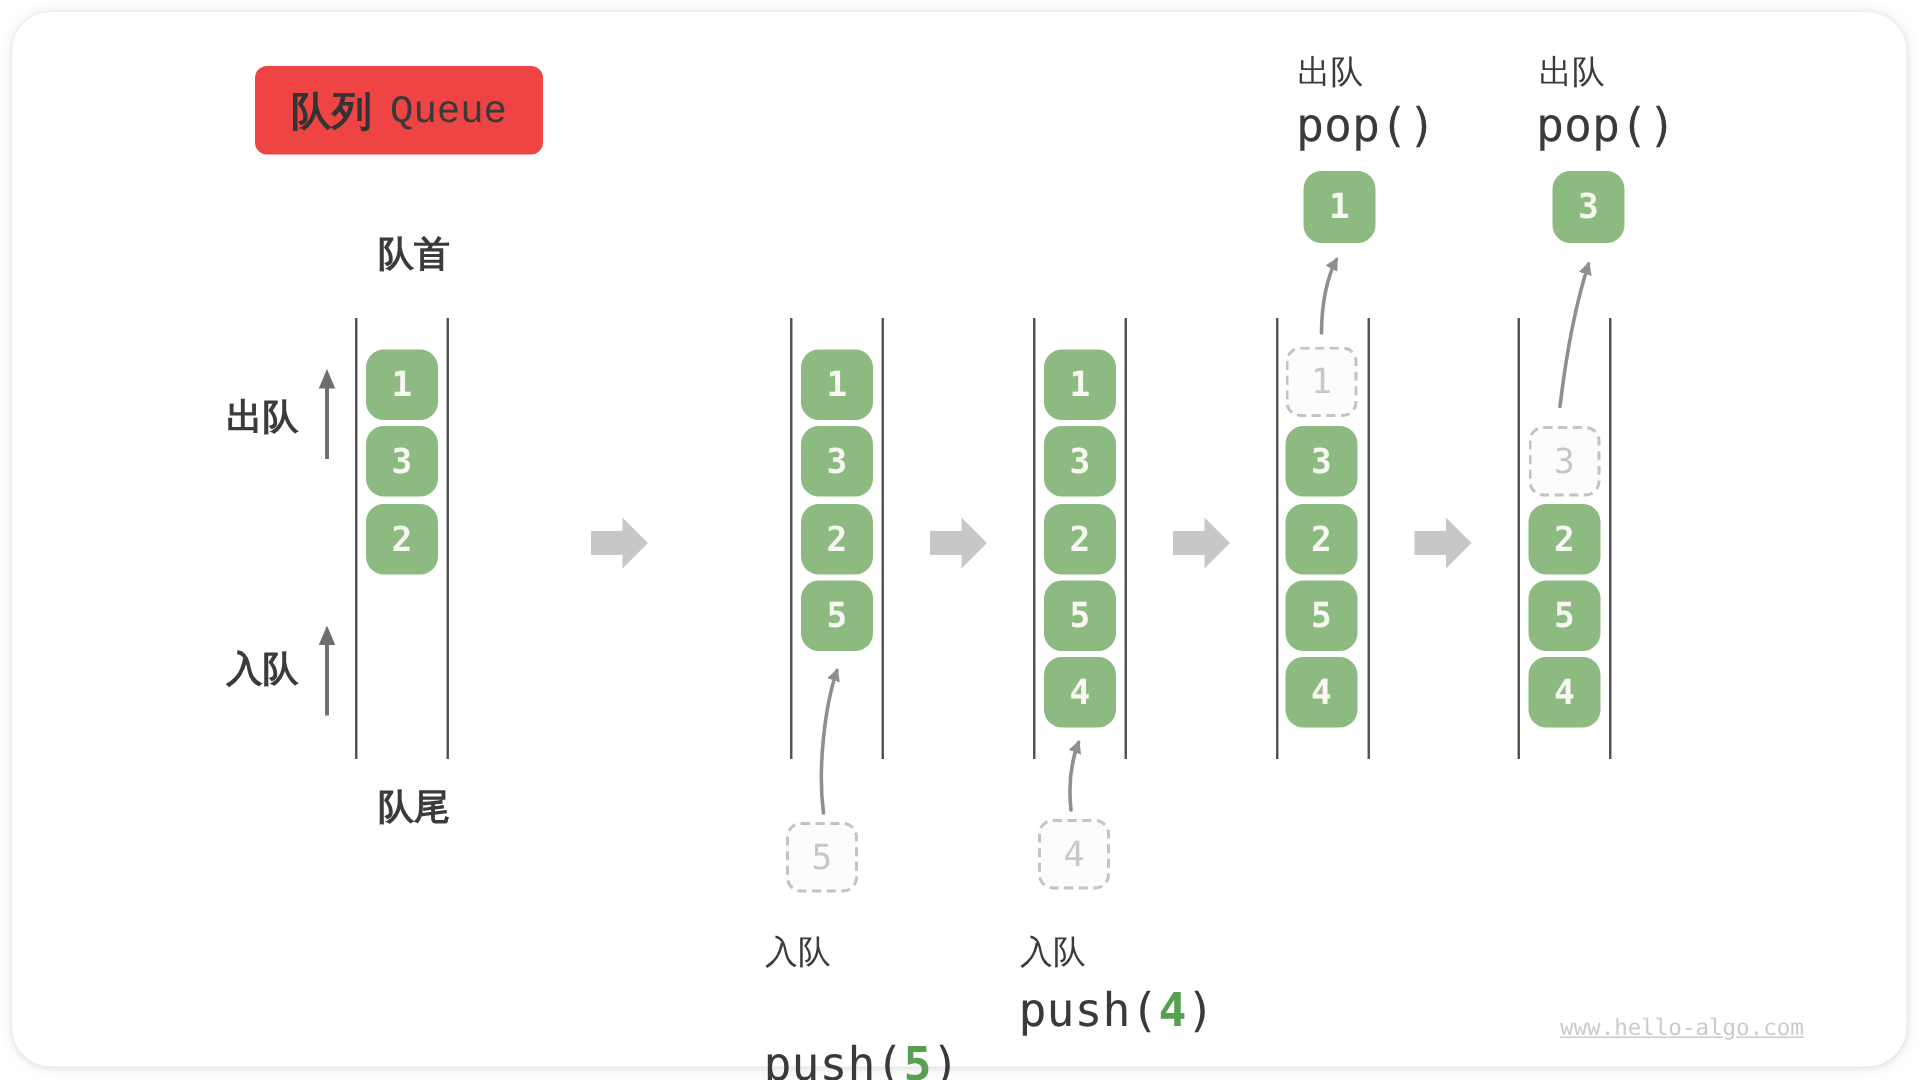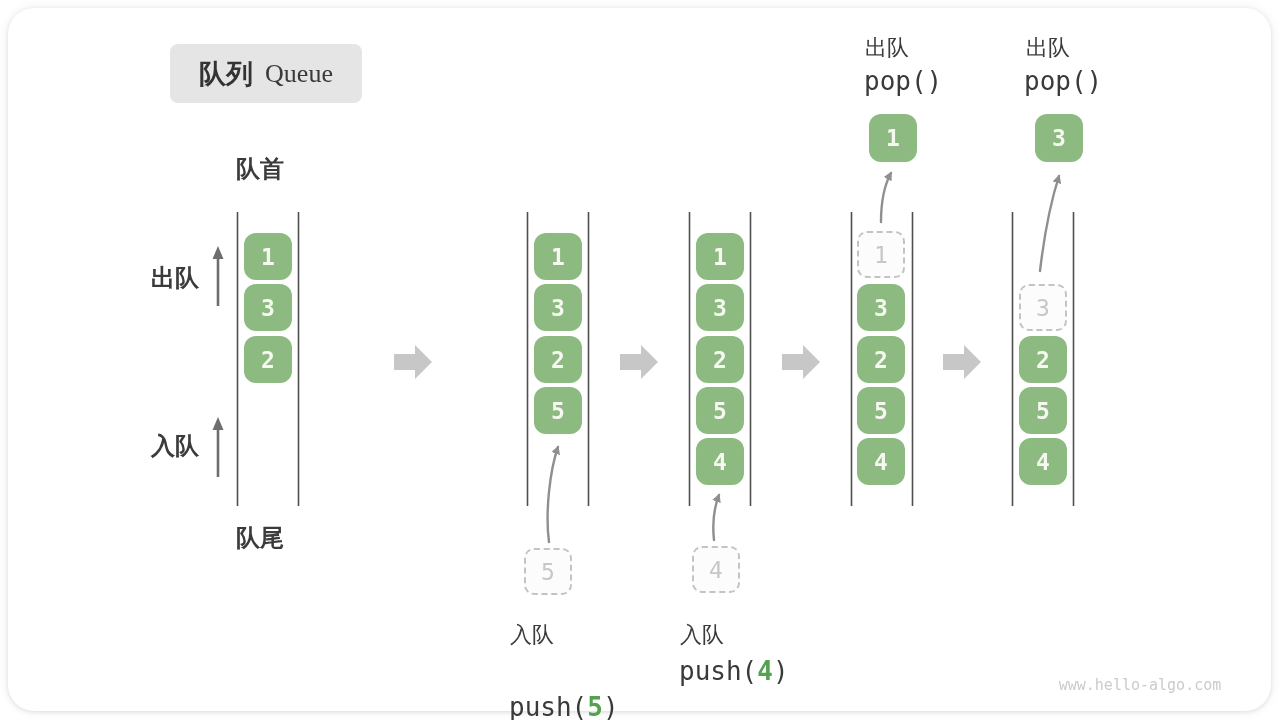"队列" .chip { background: #e5e5e5 -> #ef4444 }
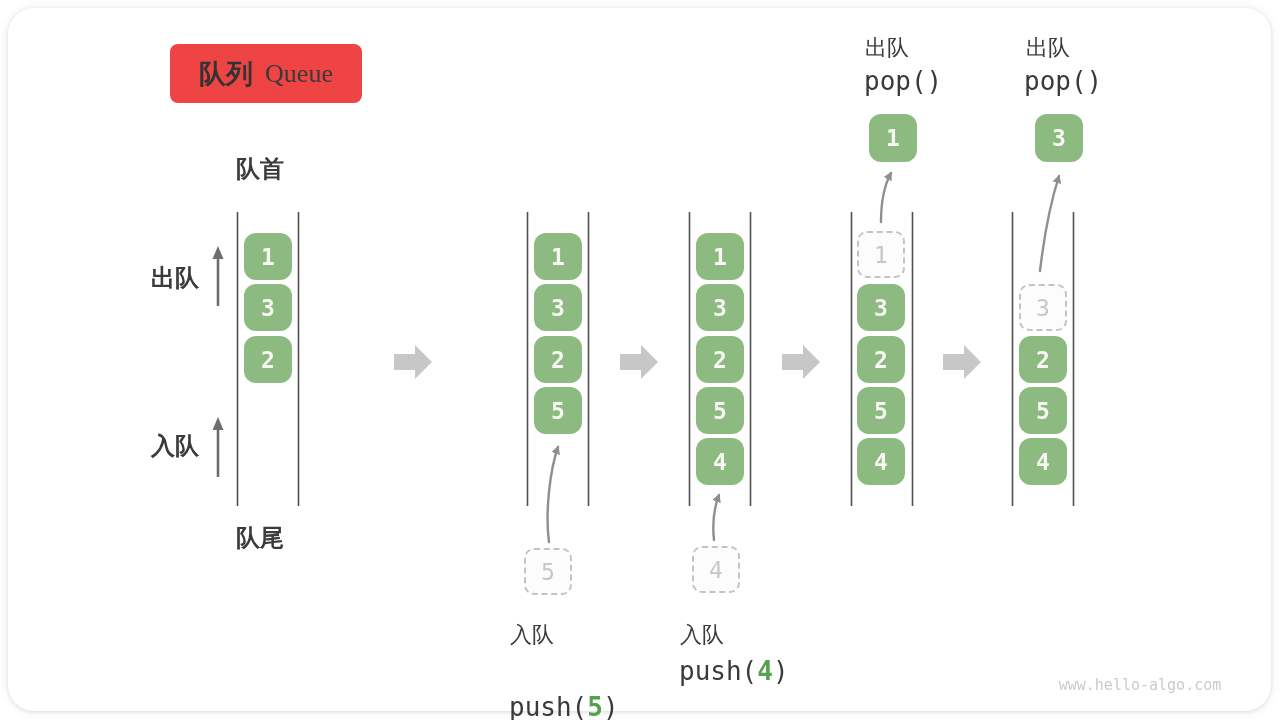"Queue" .chip .en { font-family: Liberation Serif, serif -> Liberation Mono, monospace }
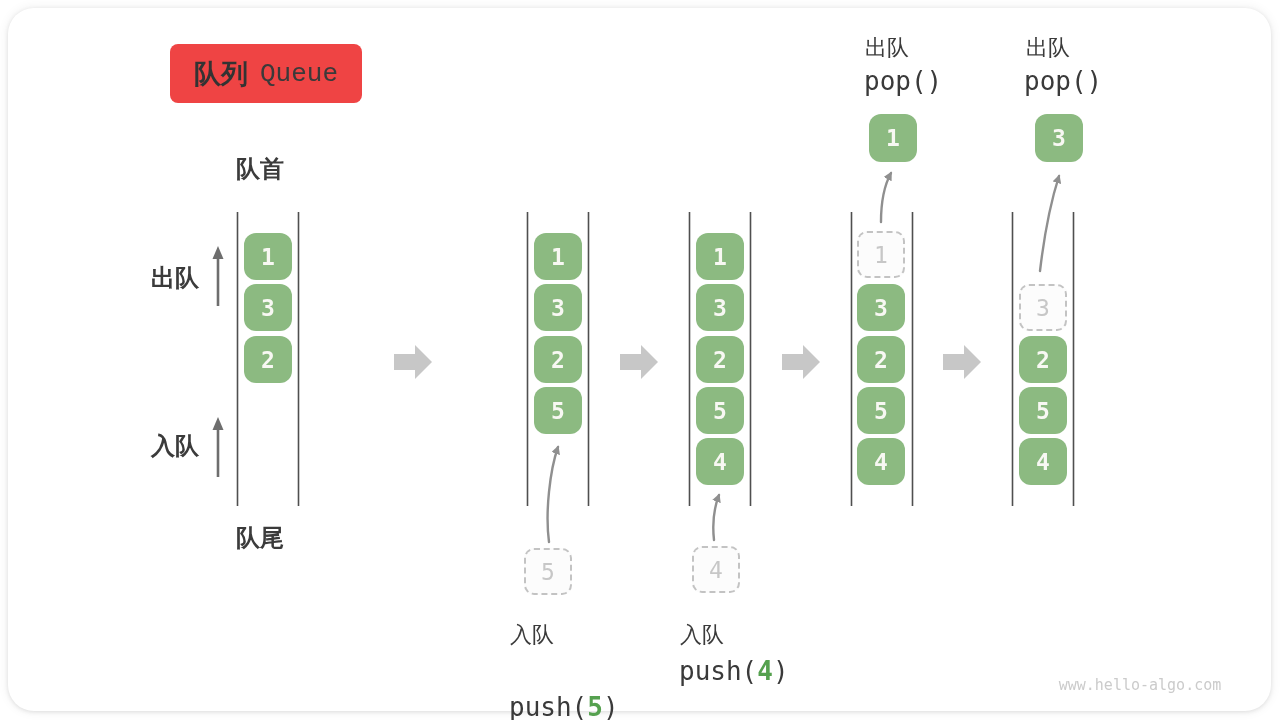"pop()" .code { font-size: 26px -> 31px }
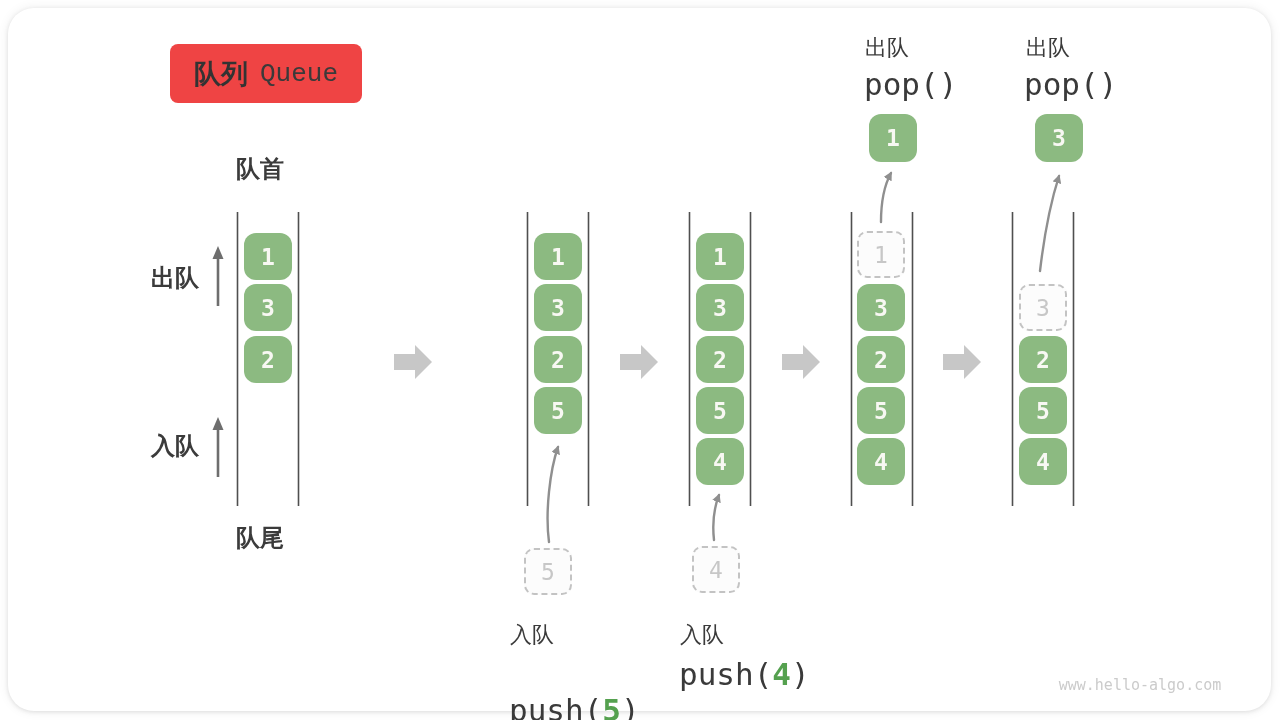"队首" .center60 { text-align: left -> right }
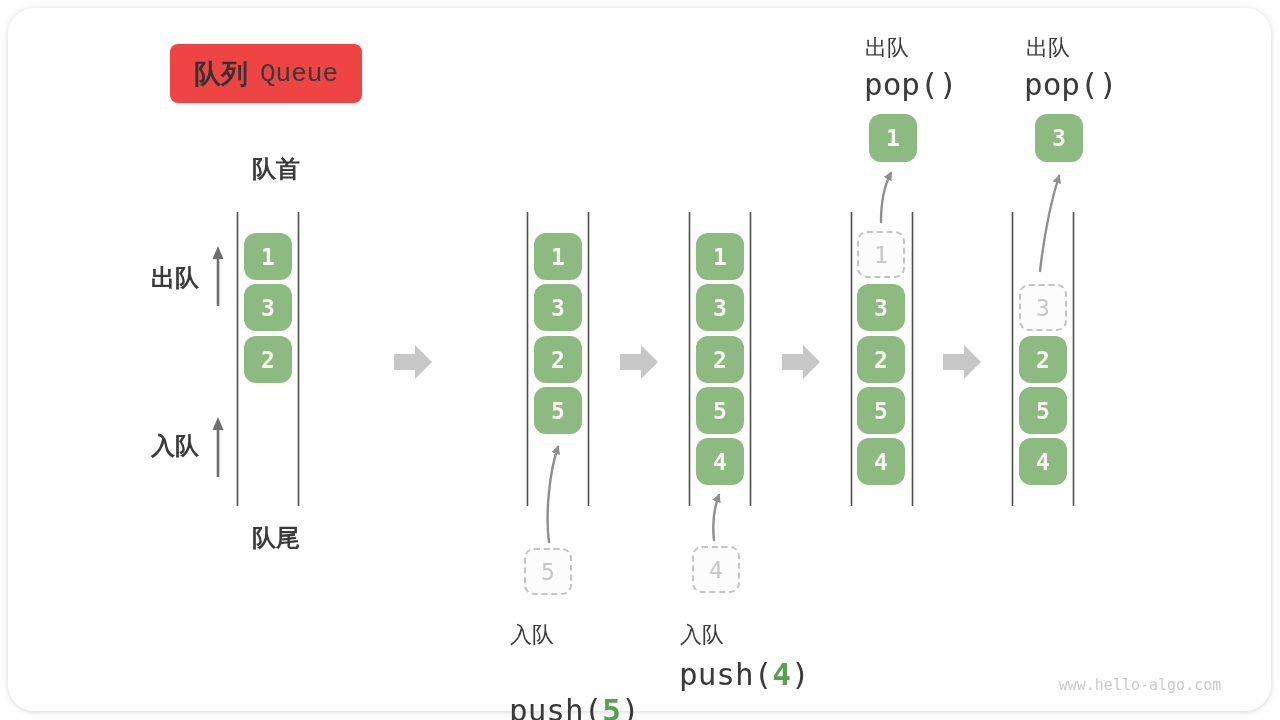"www.hello-algo.com" .watermark { text-align: center -> left; text-decoration: none -> underline }
